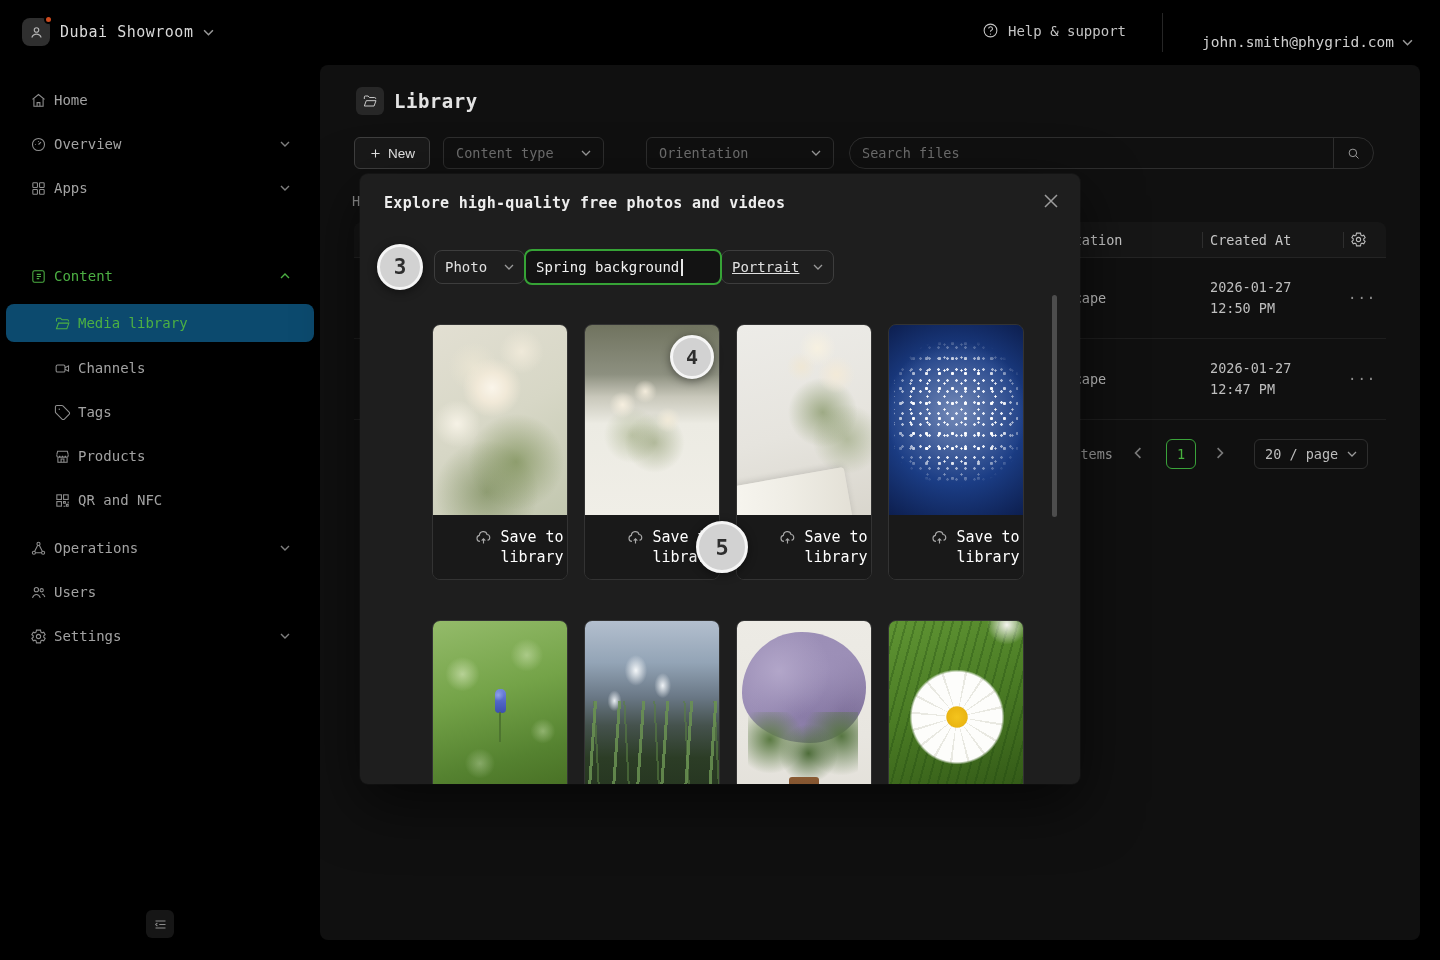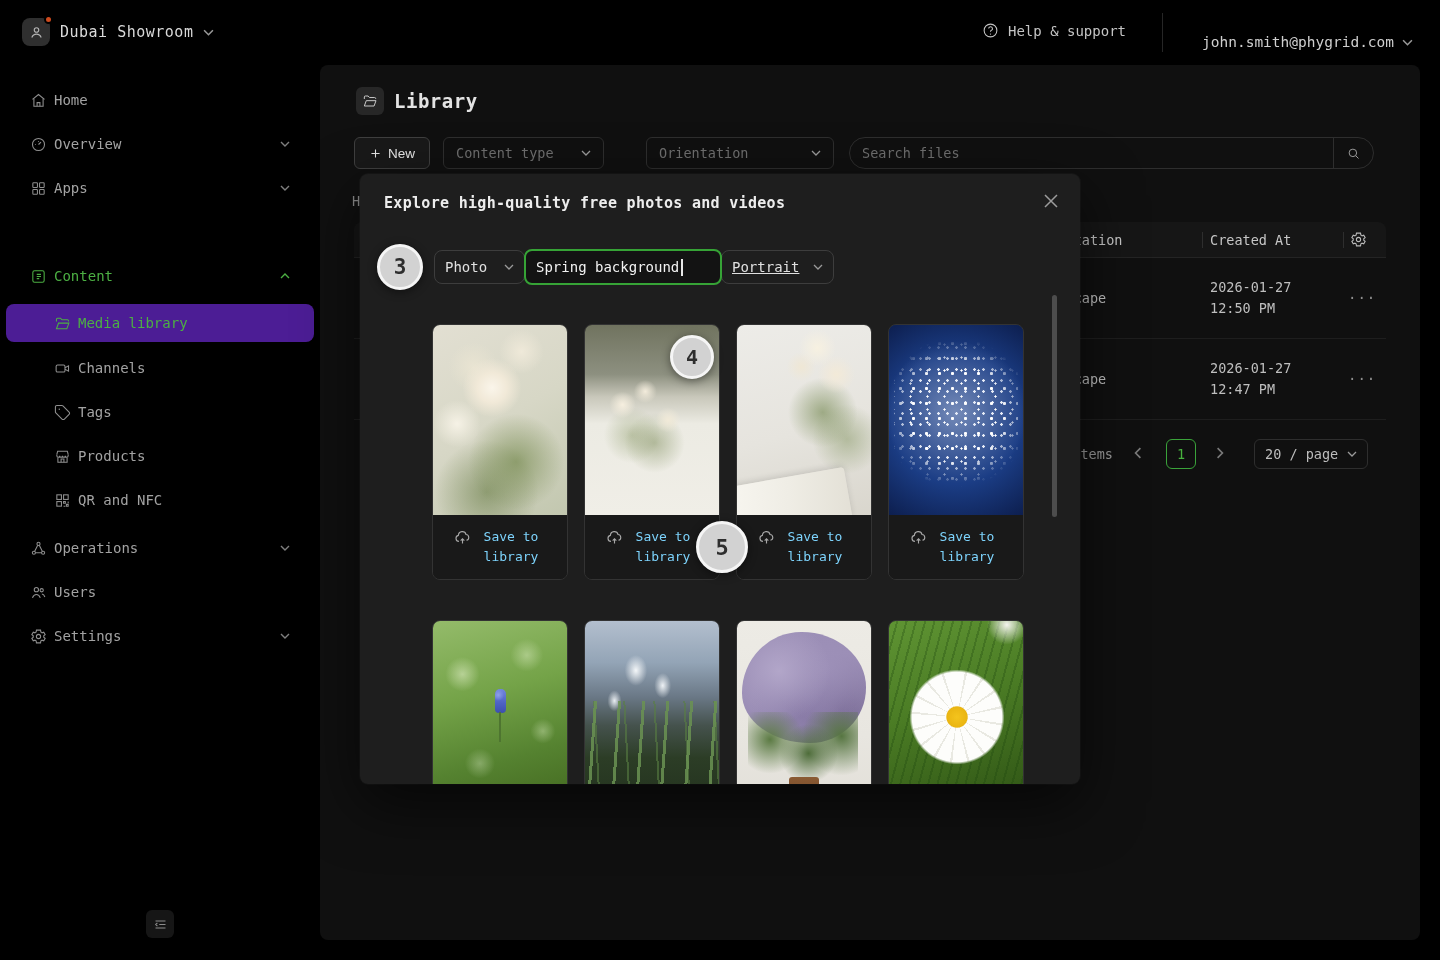"Media library" .nav-sub.active { background: #4c1d95 -> #0c4a6e }
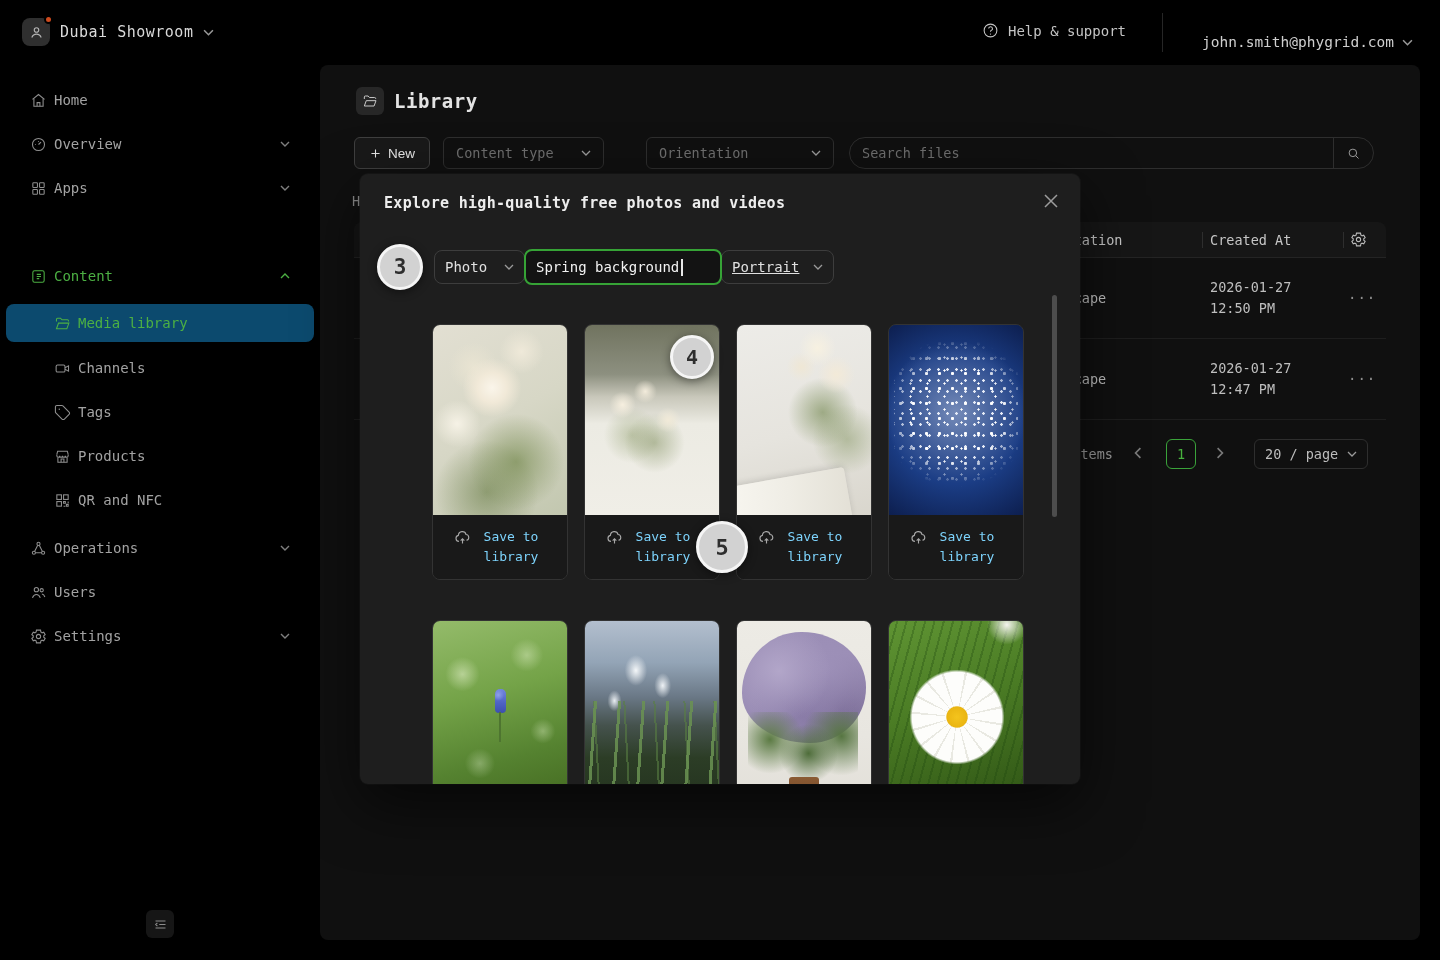"Save to library" .psave { color: #7dd3fc -> #ffffff; font-size: 13px -> 15px; justify-content: center -> flex-end }
